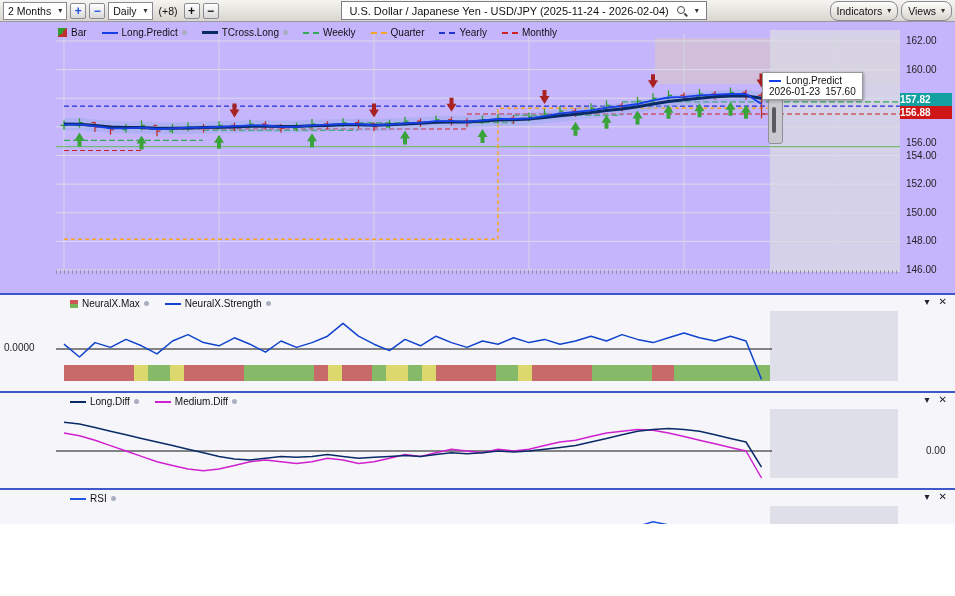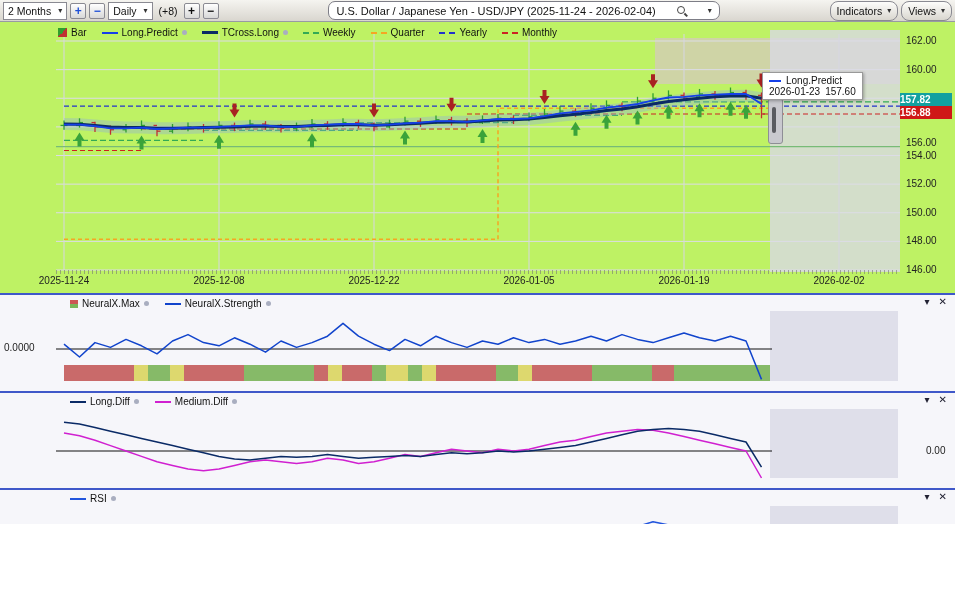"2 Months" #app { background: #bef264 -> #c4b5fd }
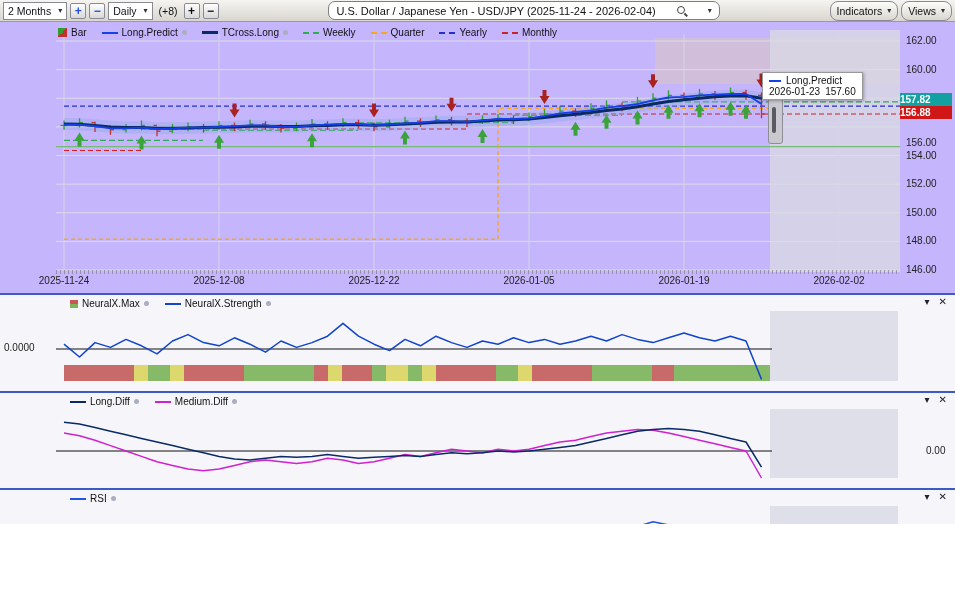"U.S. Dollar / Japanese Yen" .title-box { border-radius: 7px -> 0; gap: 20px -> 7px }
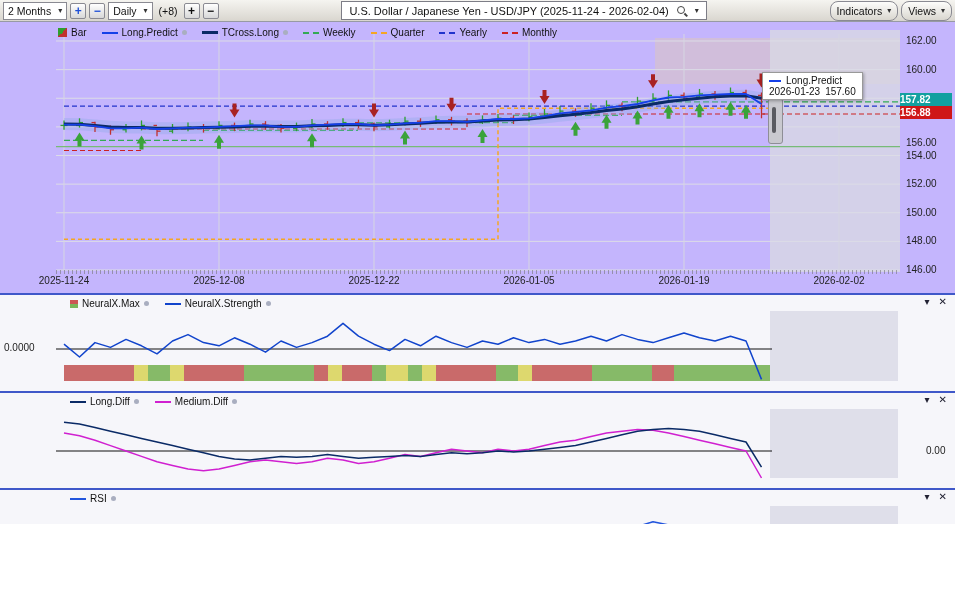"2025-11-24" div { html: <div> <span>2025-11-24</span> <span>2025-12-08</span> <span>2025-12-22</span> <span>2026-01-05</span> <span>2026-01-19</span> <span>2026-02-02</span> </div> -> none }
